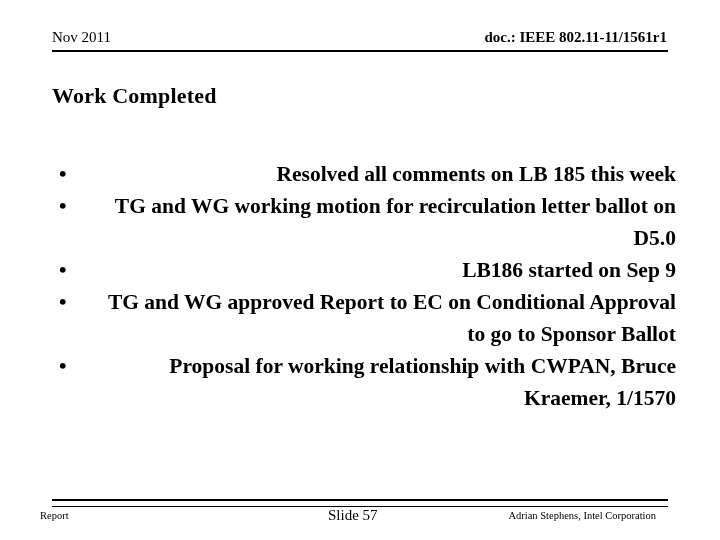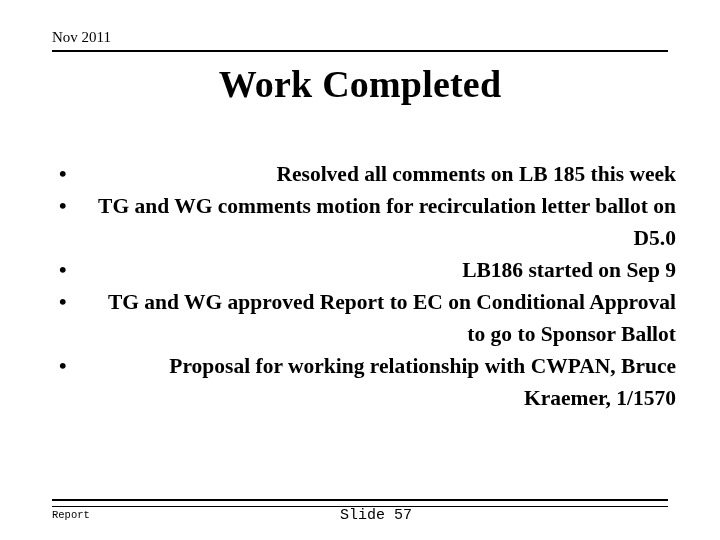"doc.: IEEE 802.11-11/1561r1" span.header-right { html: none -> <span>doc.: IEEE 802.11-11/1561r1</span> }
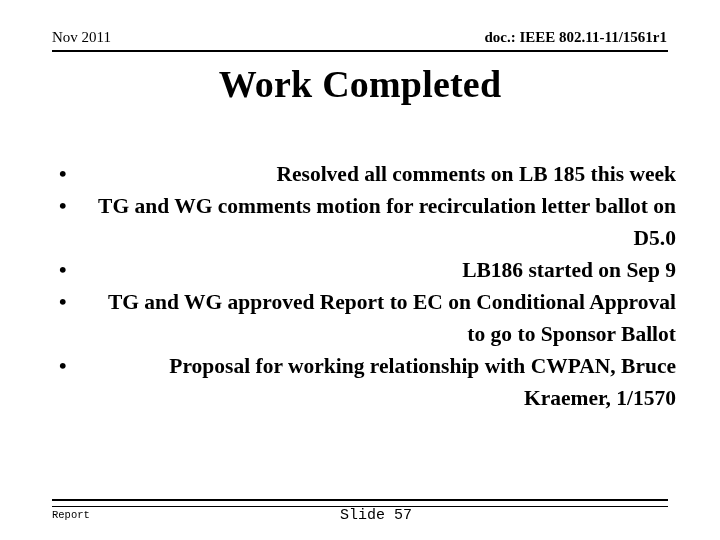"Work Completed" .title { font-size: 38px -> 22px; text-align: center -> left; top: 66px -> 78px }
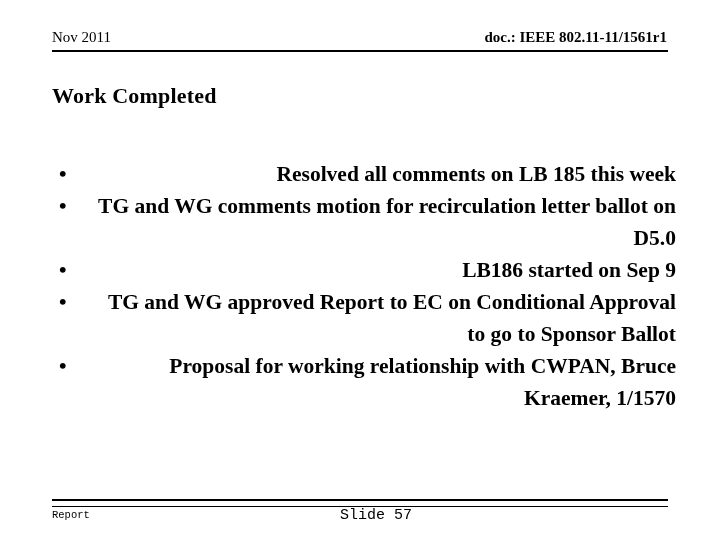"TG and WG comments motion" span.btext { text: comments -> working }
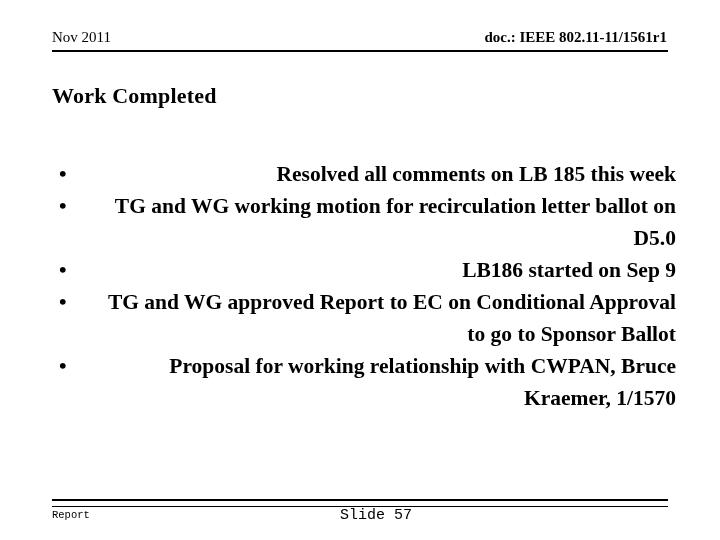"Report" .footer { font-family: Liberation Mono, monospace -> none; left: 52px -> 40px }
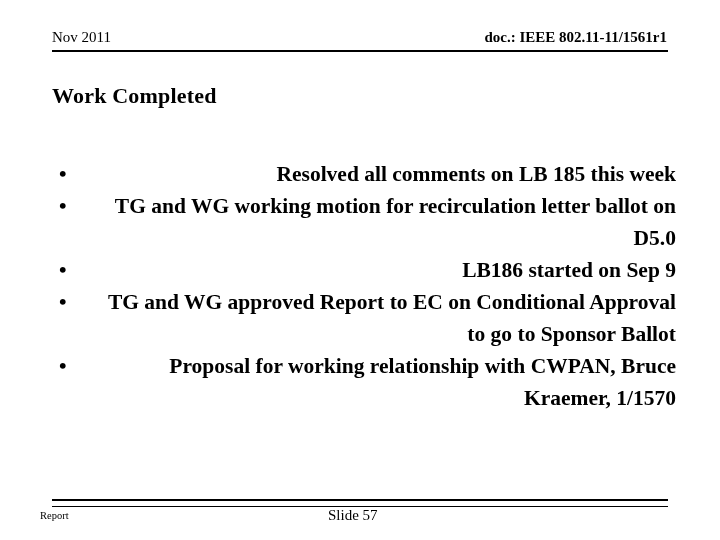"Adrian Stephens, Intel Corporation" span.footer-right { html: none -> <span>Adrian Stephens, Intel Corporation</span> }
